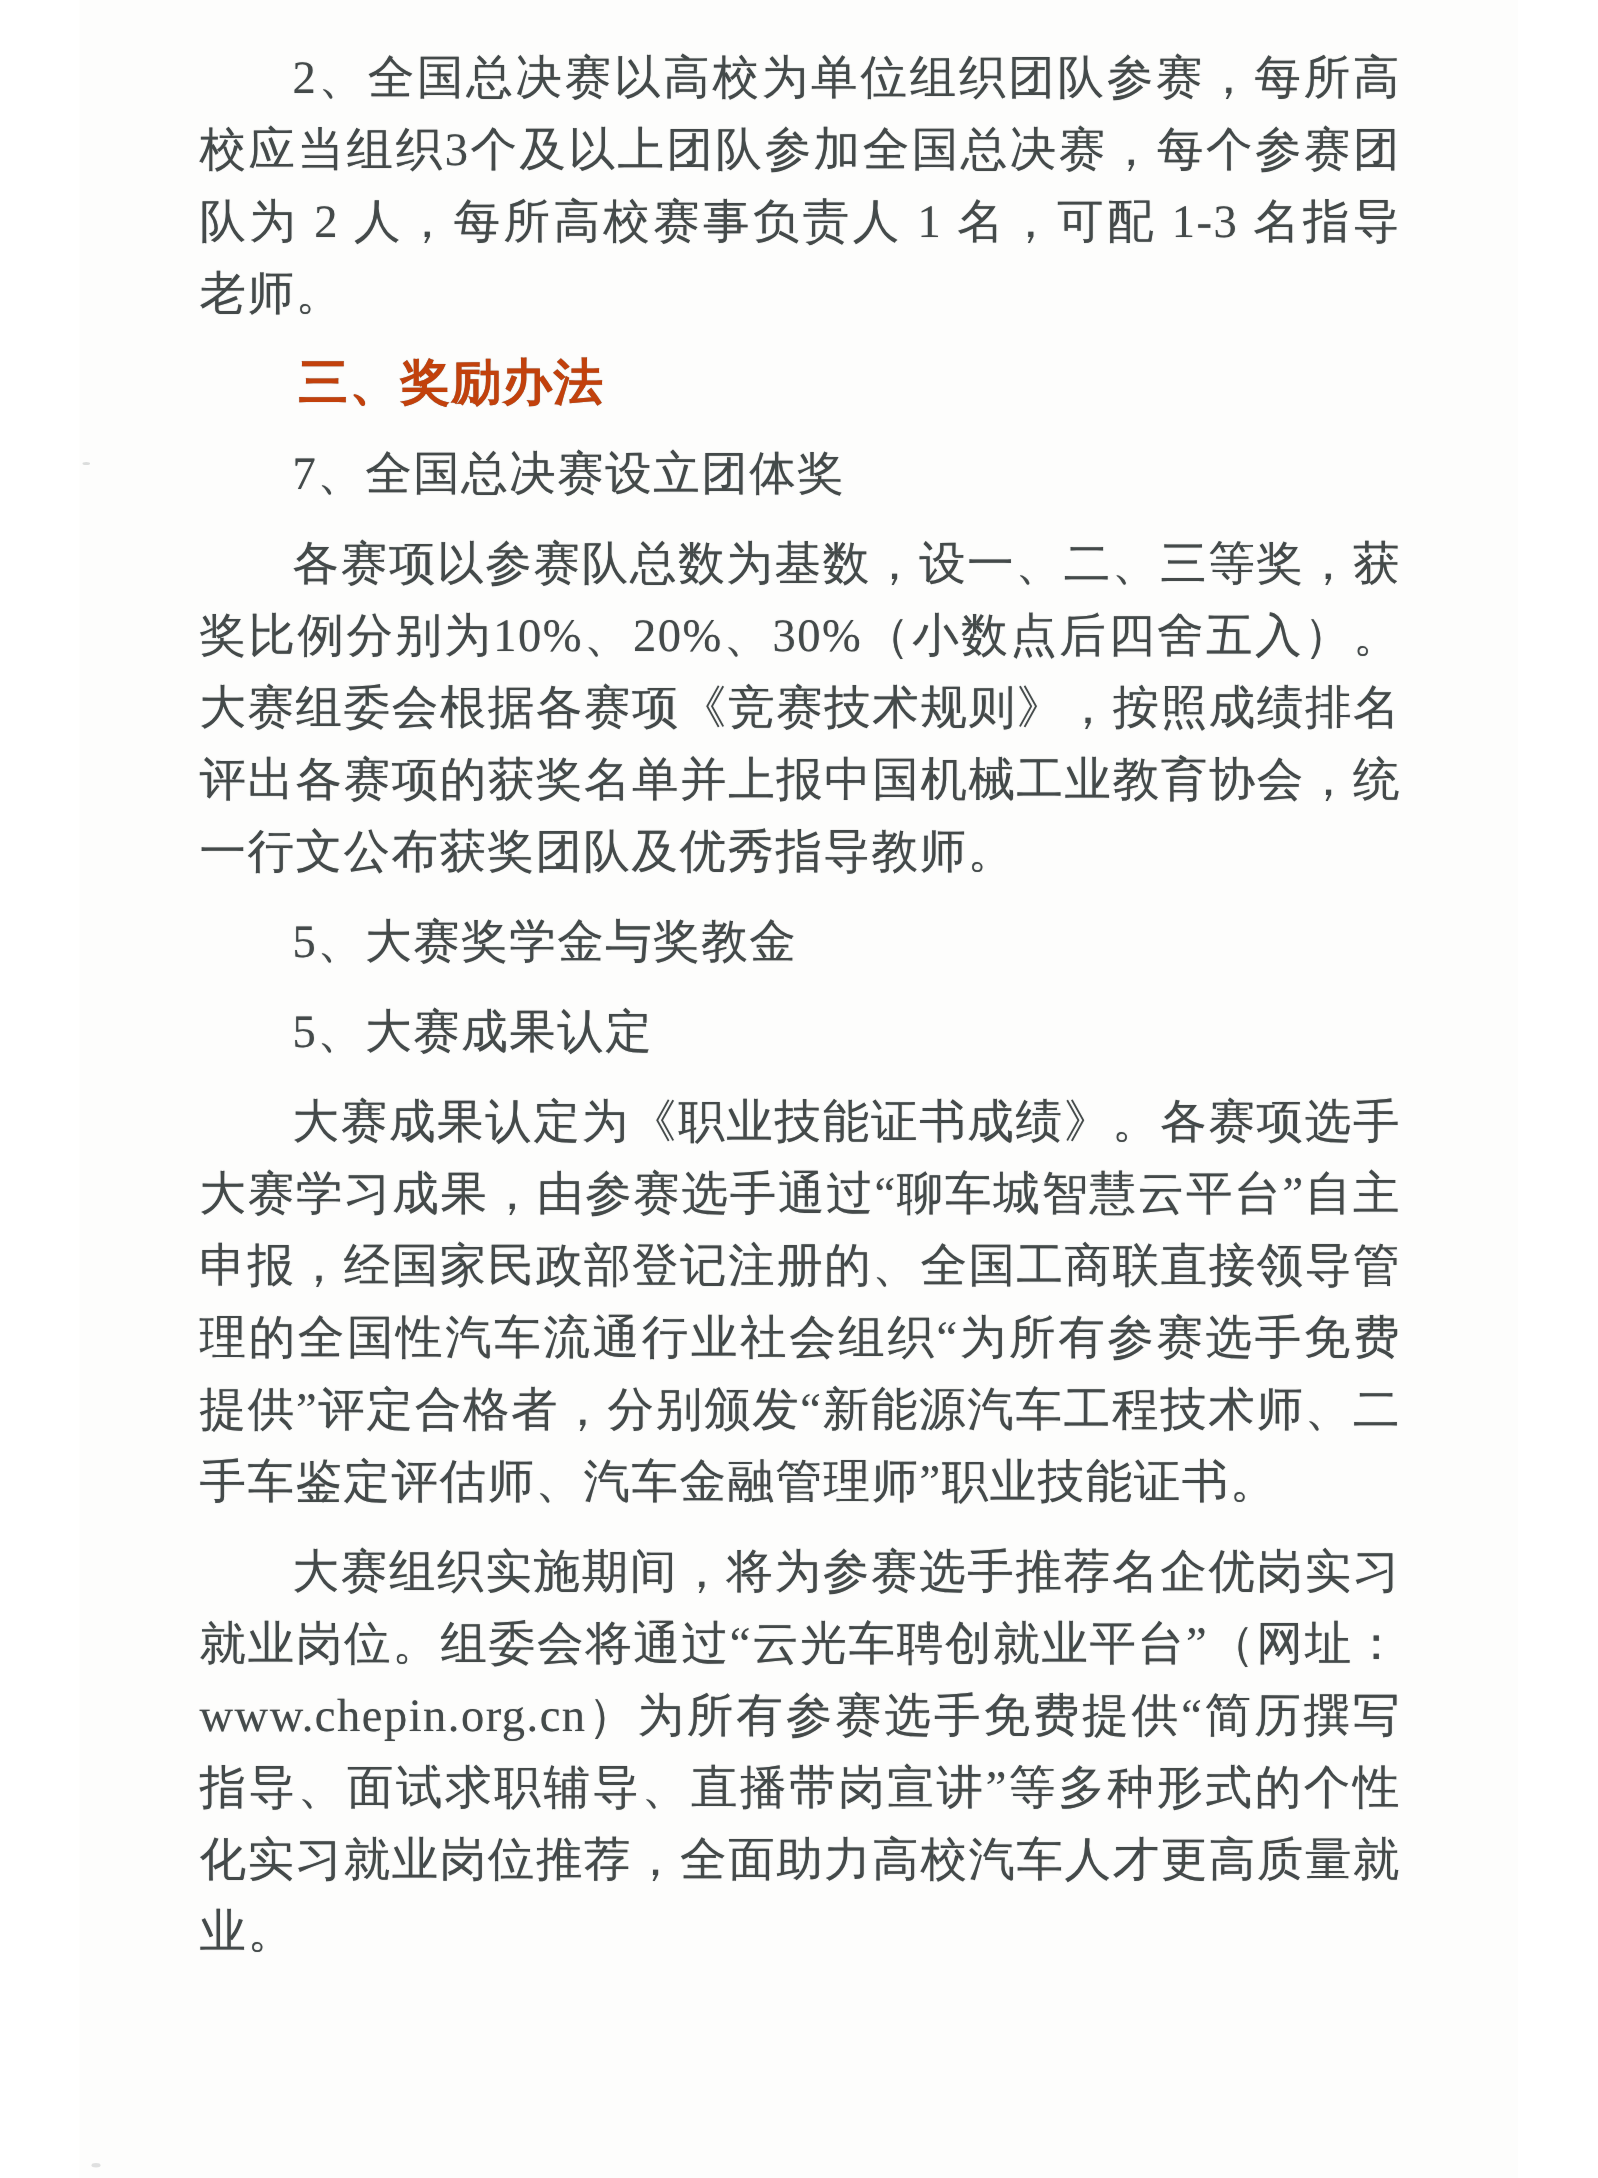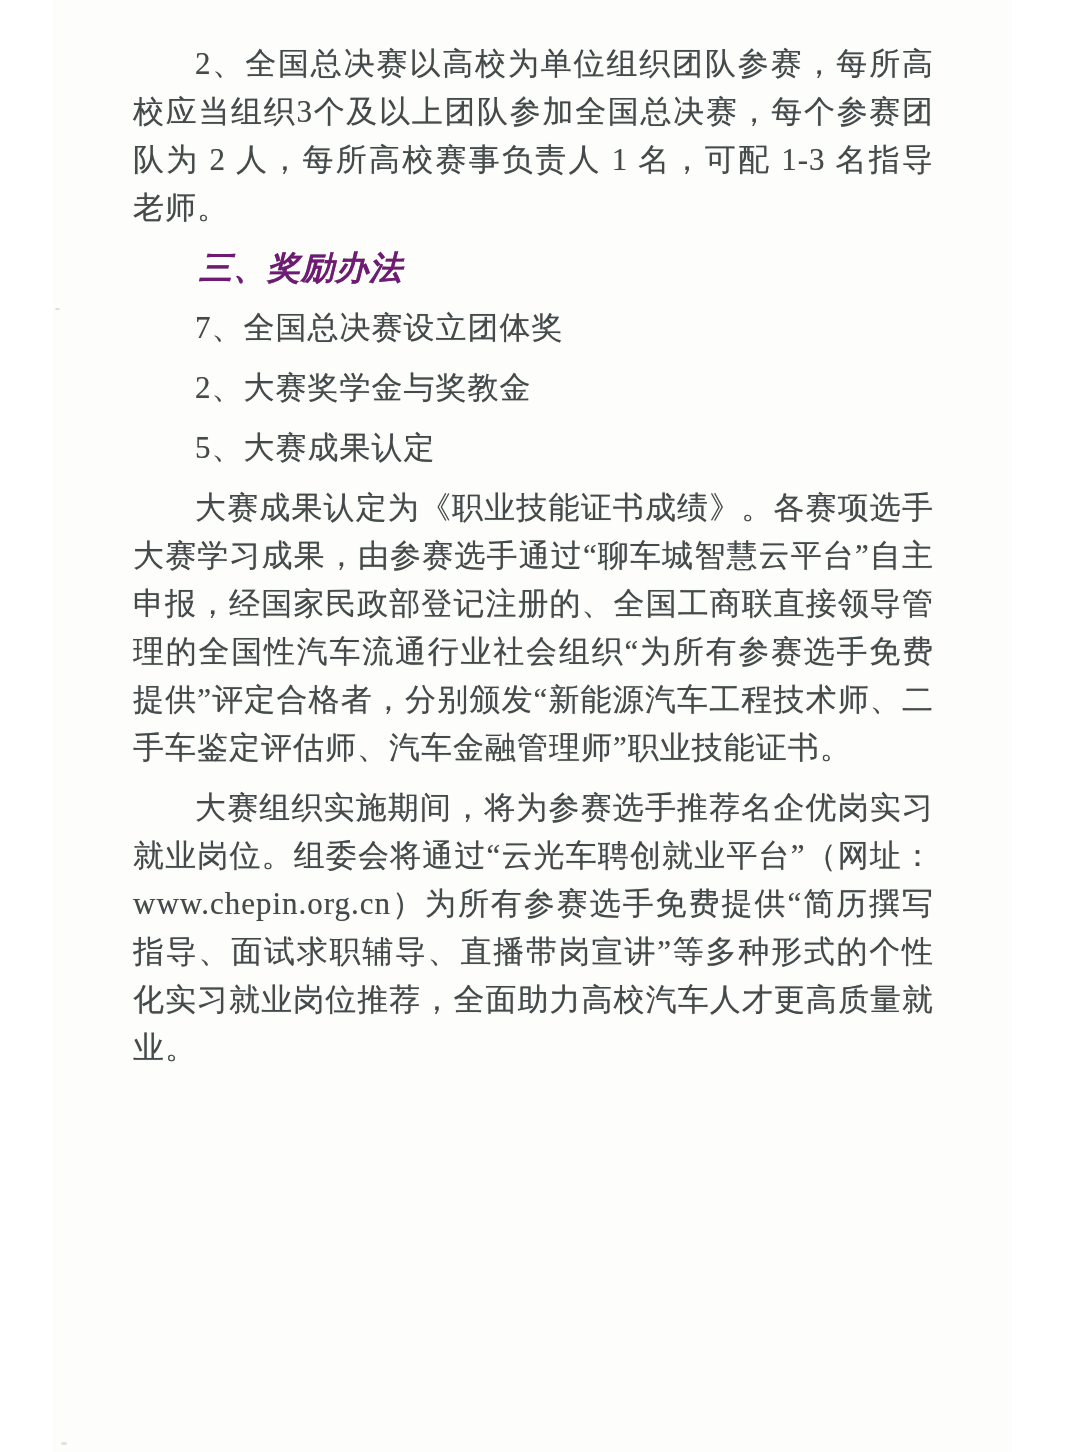"2、全国总决赛以高校为单位组织团队参赛，每所高校应当组织3个及以上团队参加全国总" .page { padding: 40px 78px 0 80px -> 28px 78px 0 80px }
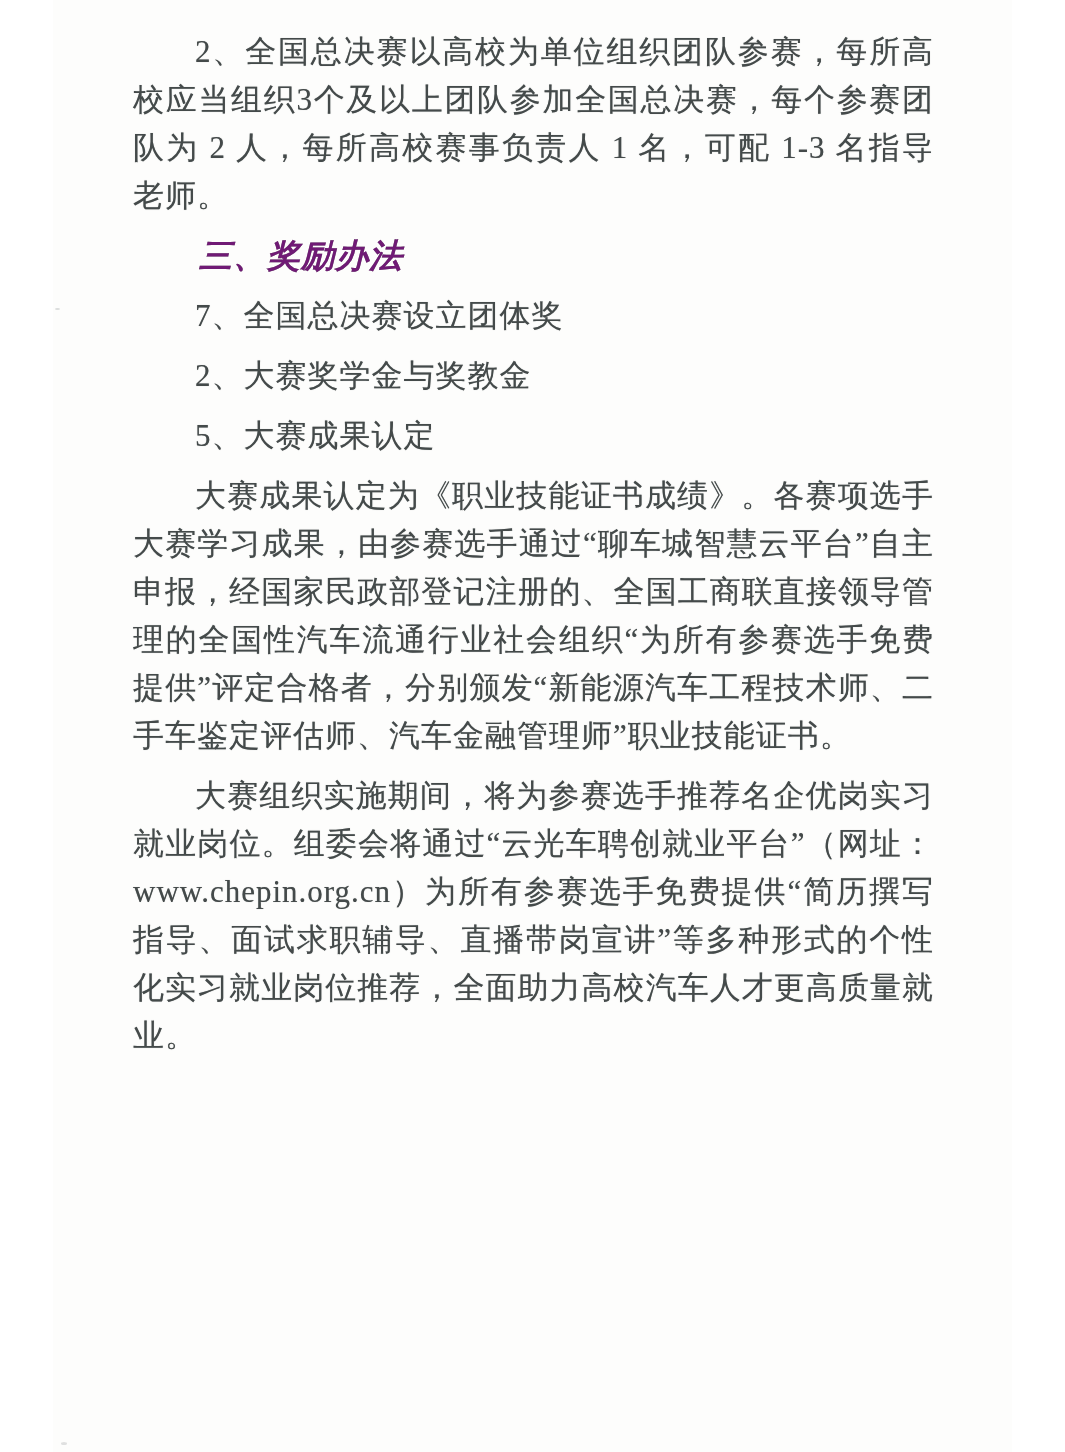"三、奖励办法" .doc-heading { color: #701a75 -> #c2410c; font-style: italic -> none }
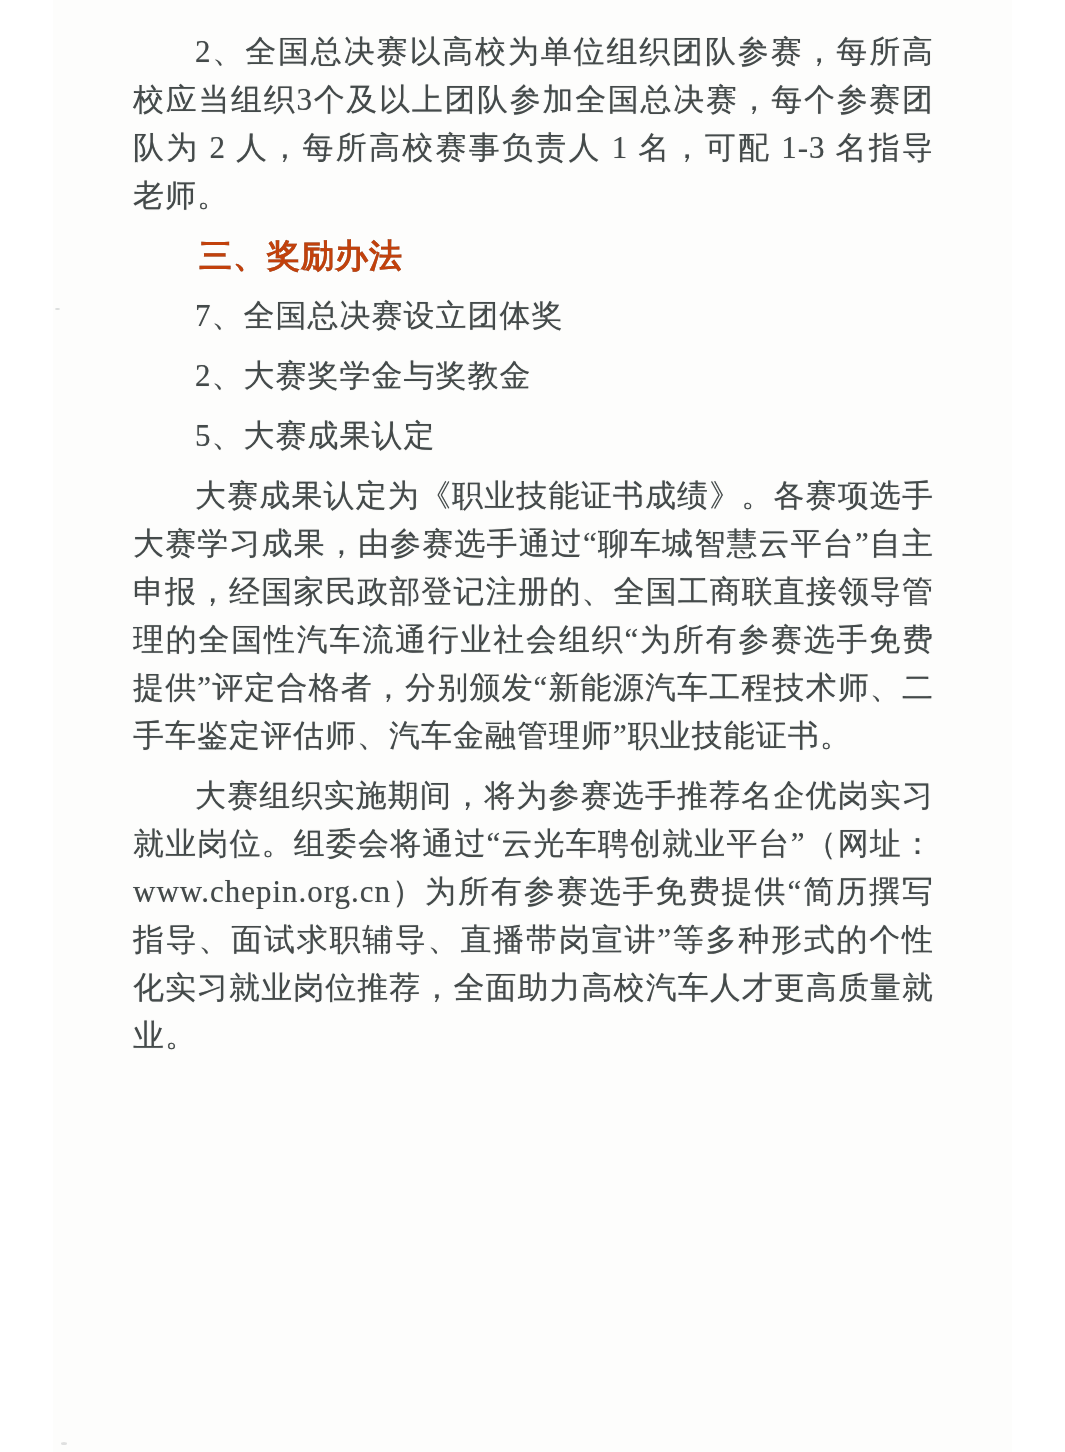"各赛项以参赛队总数为基数，设一、二、三等奖，获奖比例分别为10%、20%、30%" p.doc-block { html: none -> <p>各赛项以参赛队总数为基数，设一、二、三等奖，获奖比例分别为10%、20%、30%（小数点后四舍五入）。大赛组委会根据各赛项《竞赛技术规则》，按照成绩排名评出各赛项的获奖名单并上报中国机械工业教育协会，统一行文公布获奖团队及优秀指导教师。</p> }
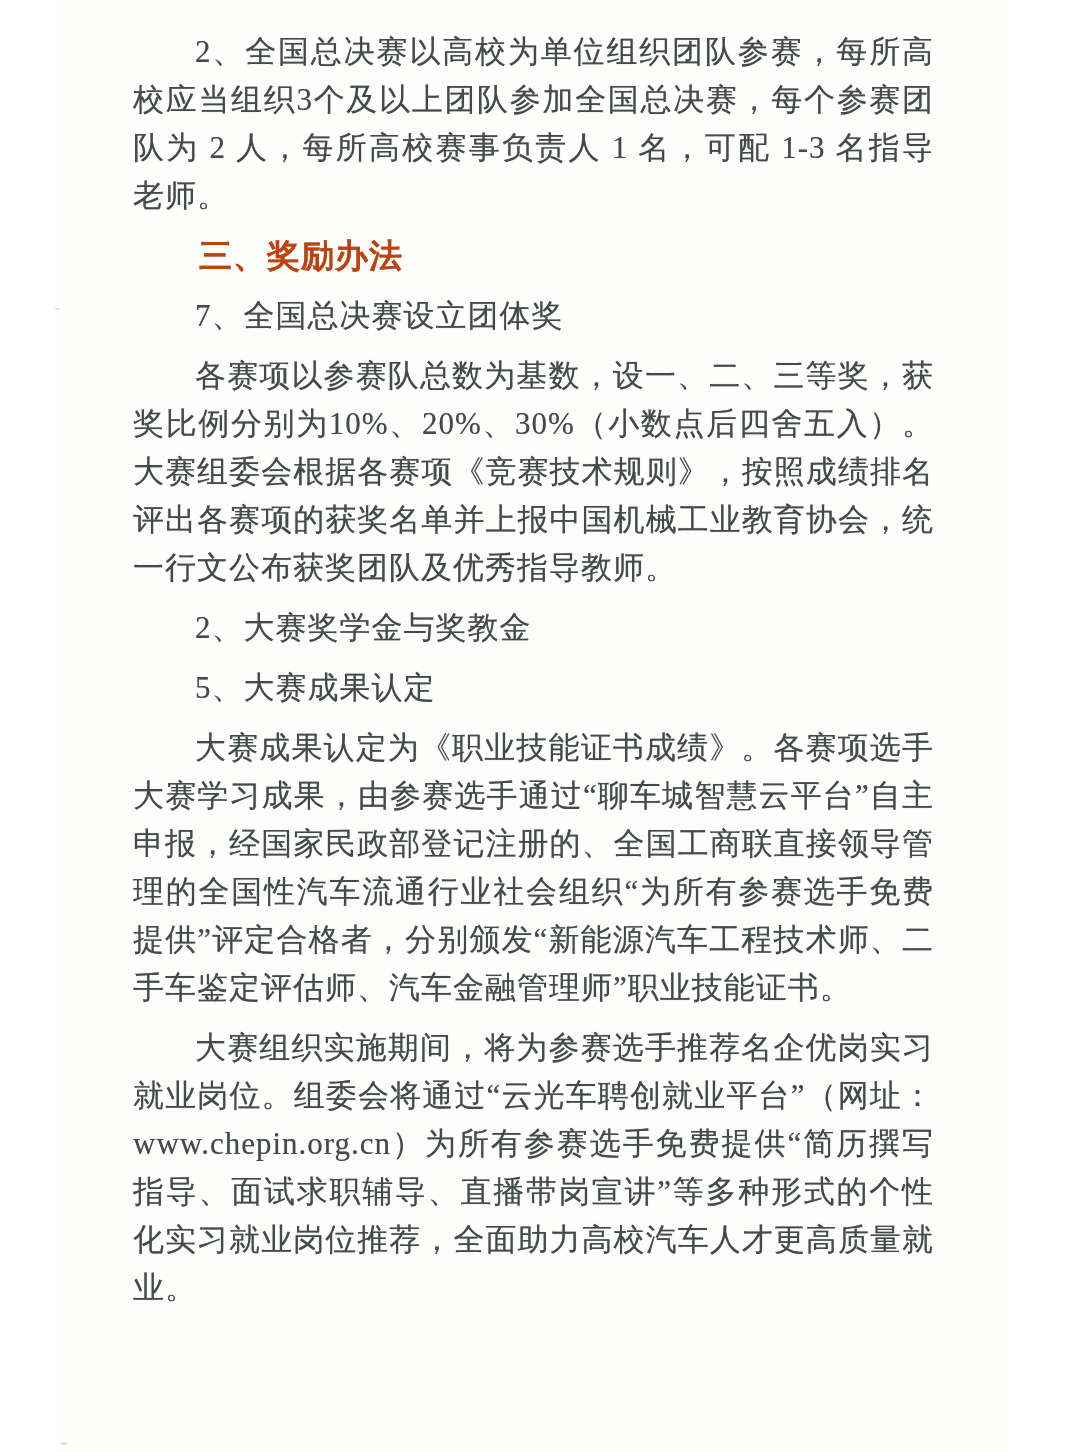"2、大赛奖学金与奖教金" p.doc-block { text: 2 -> 5 }
